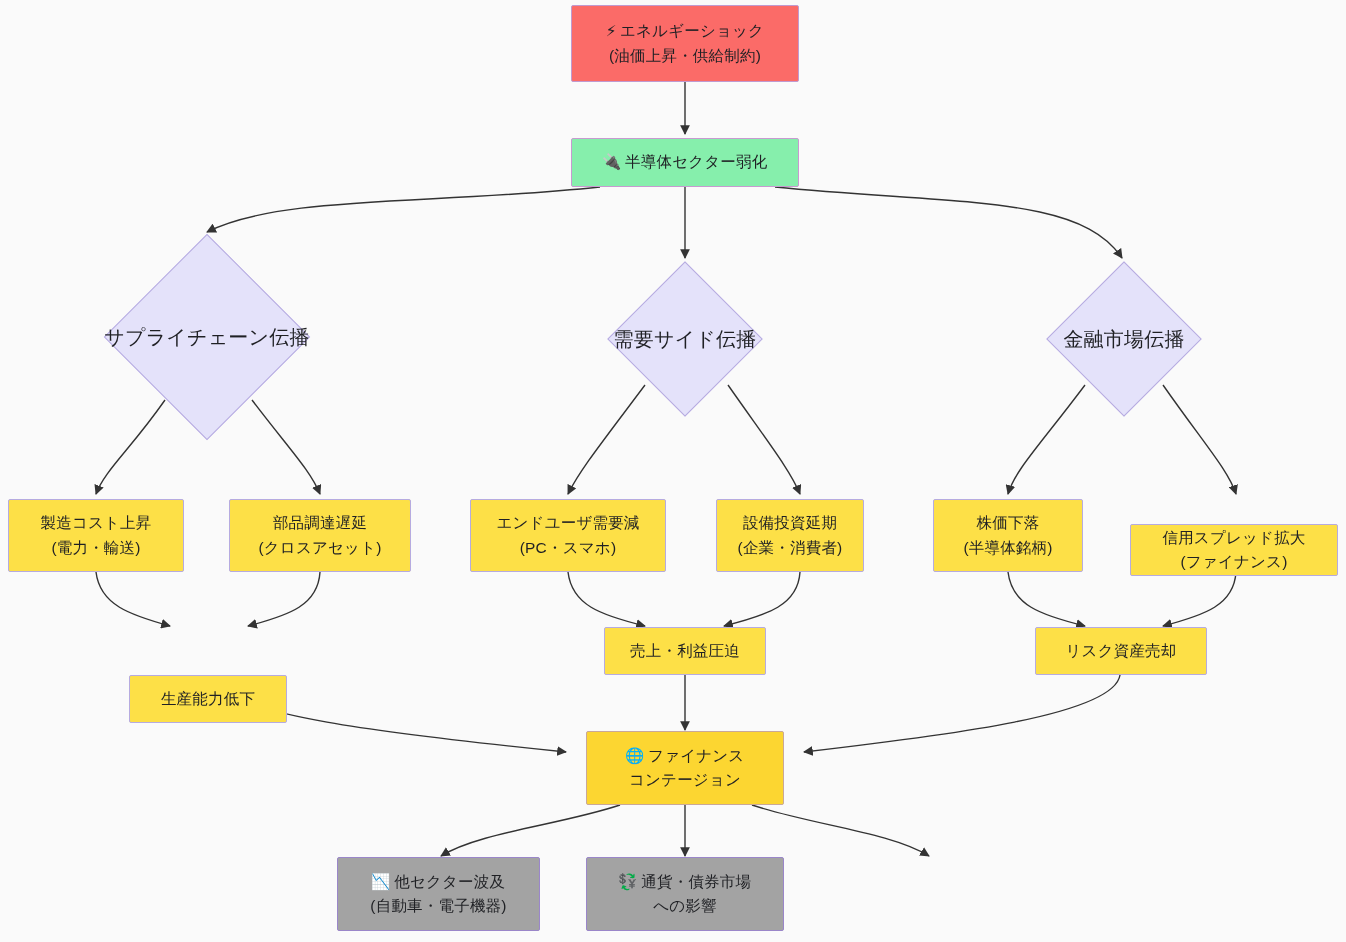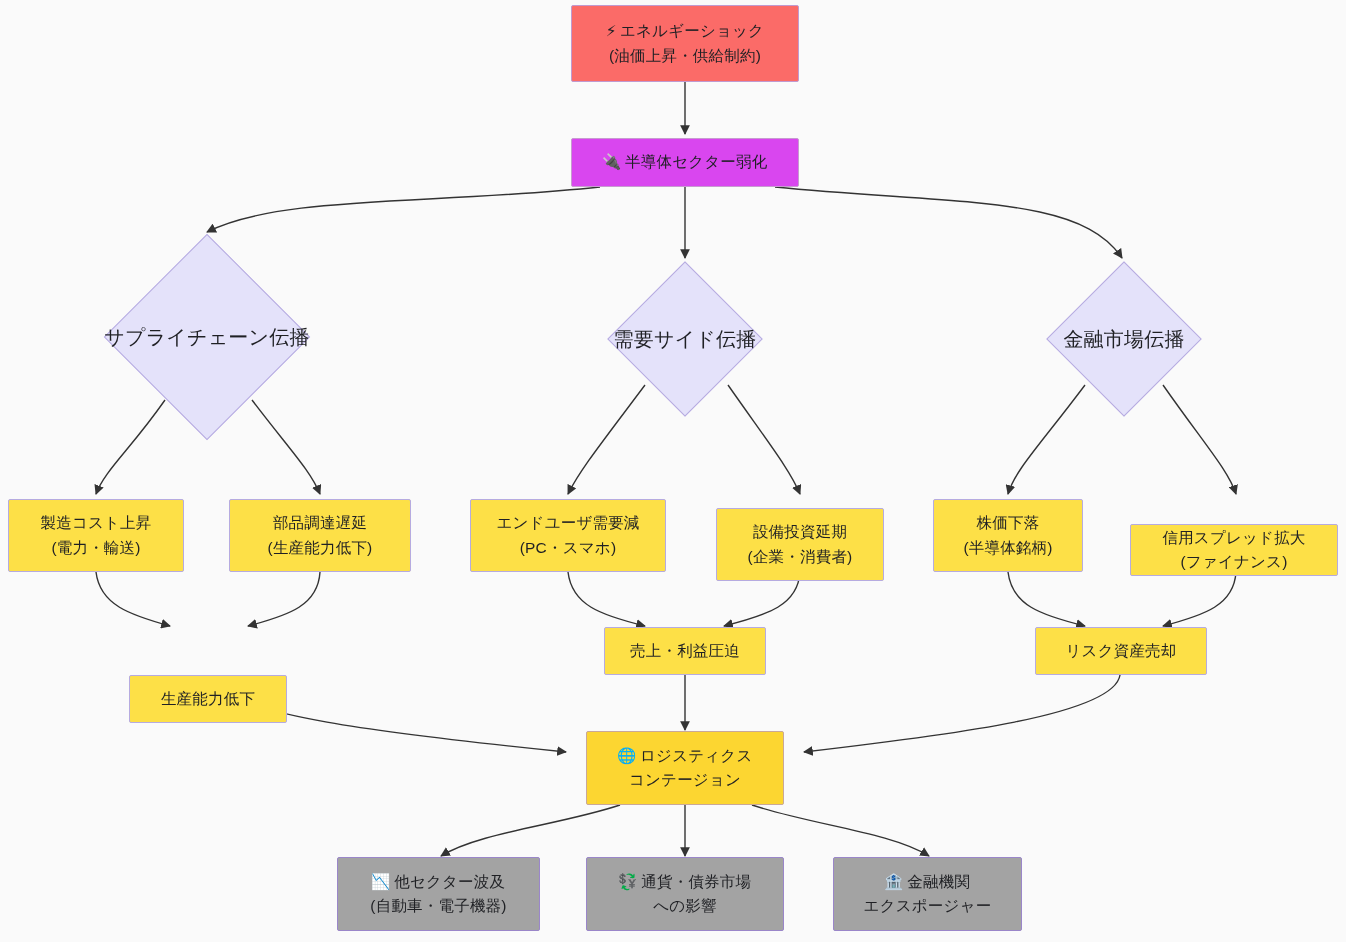"🔌 半導体セクター弱化" .node.sector { background: #d946ef -> #86efac }
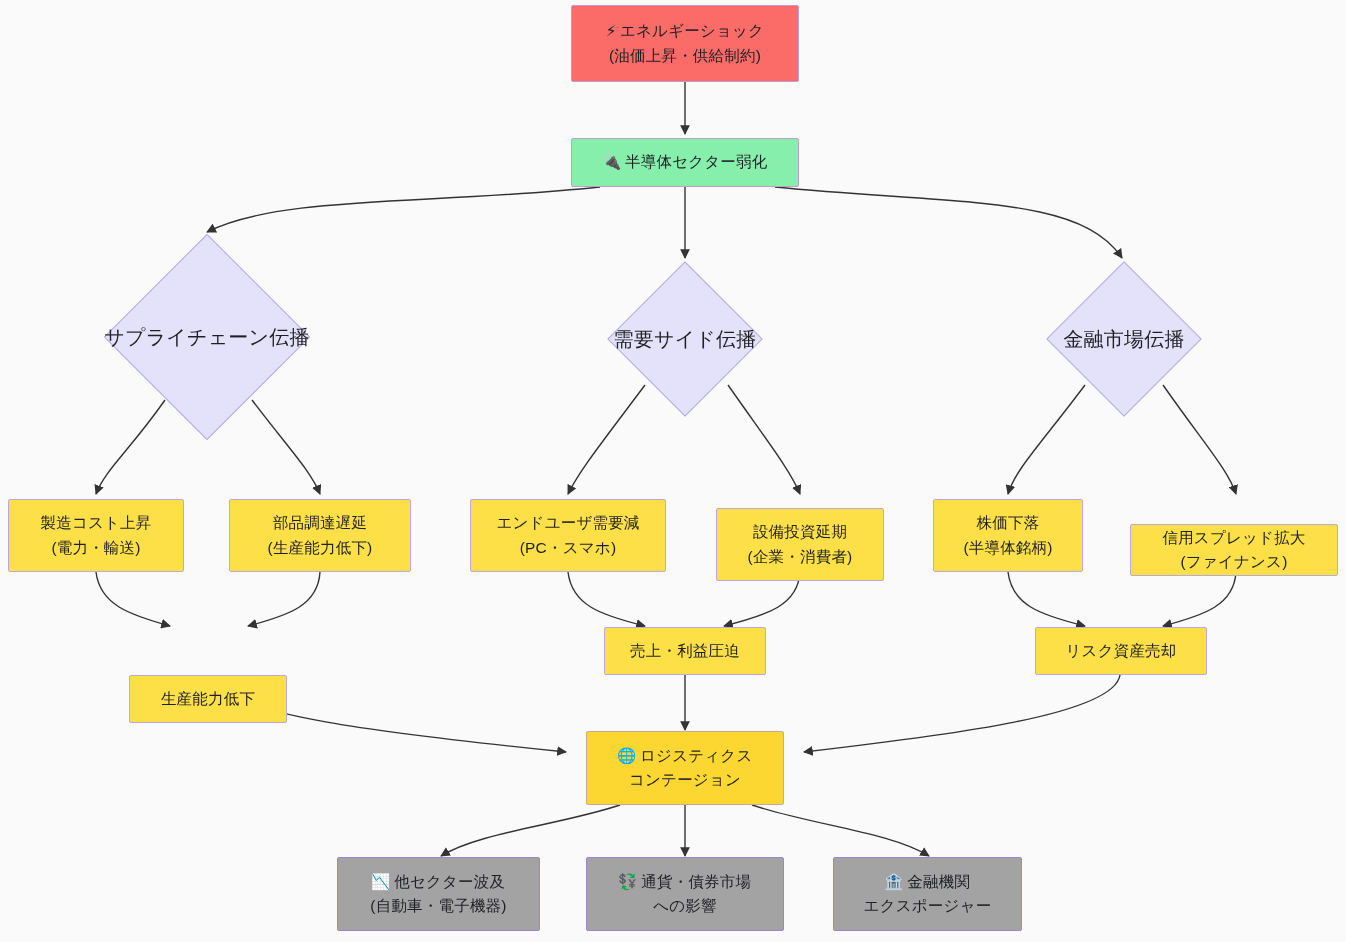"設備投資延期 (企業・消費者)" div.node { margin-top: 9px -> none; width: 168px -> 148px }
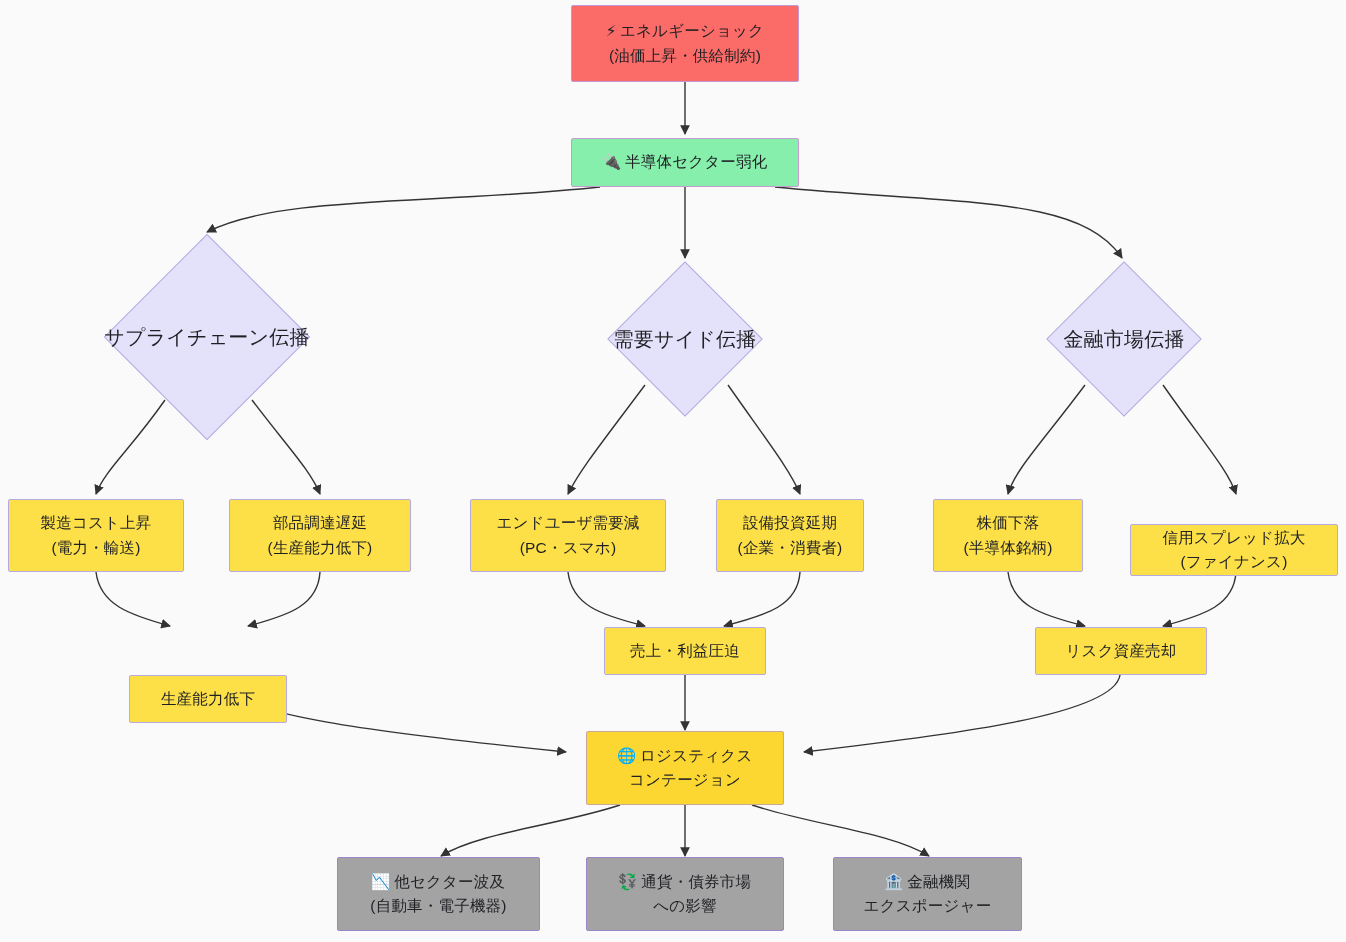"(生産能力低下)" span { text: 生産能力低下 -> クロスアセット }
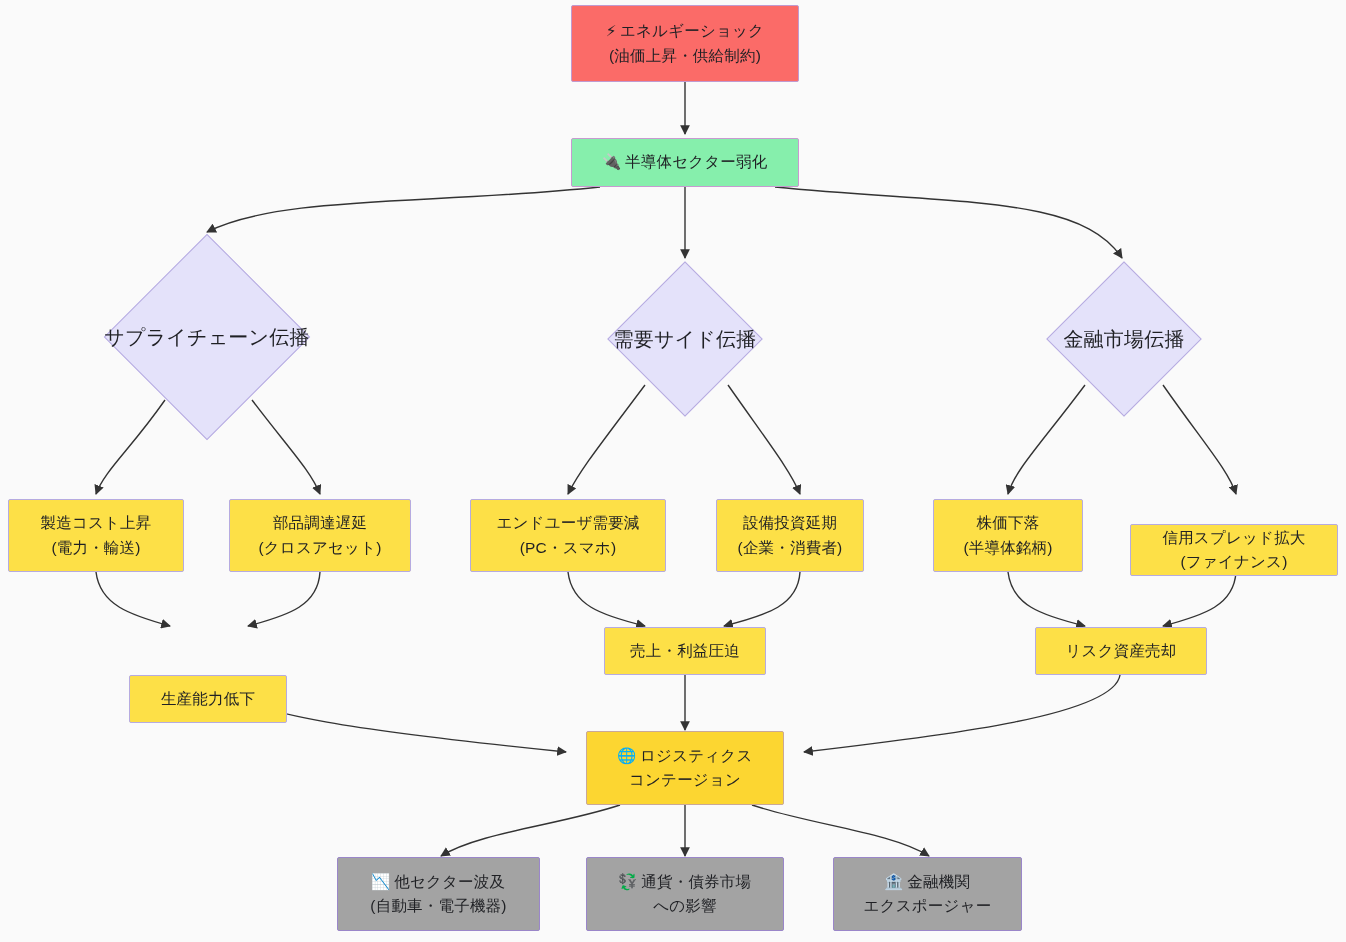"ロジスティクス" span { text: ロジスティク -> ファイナン }
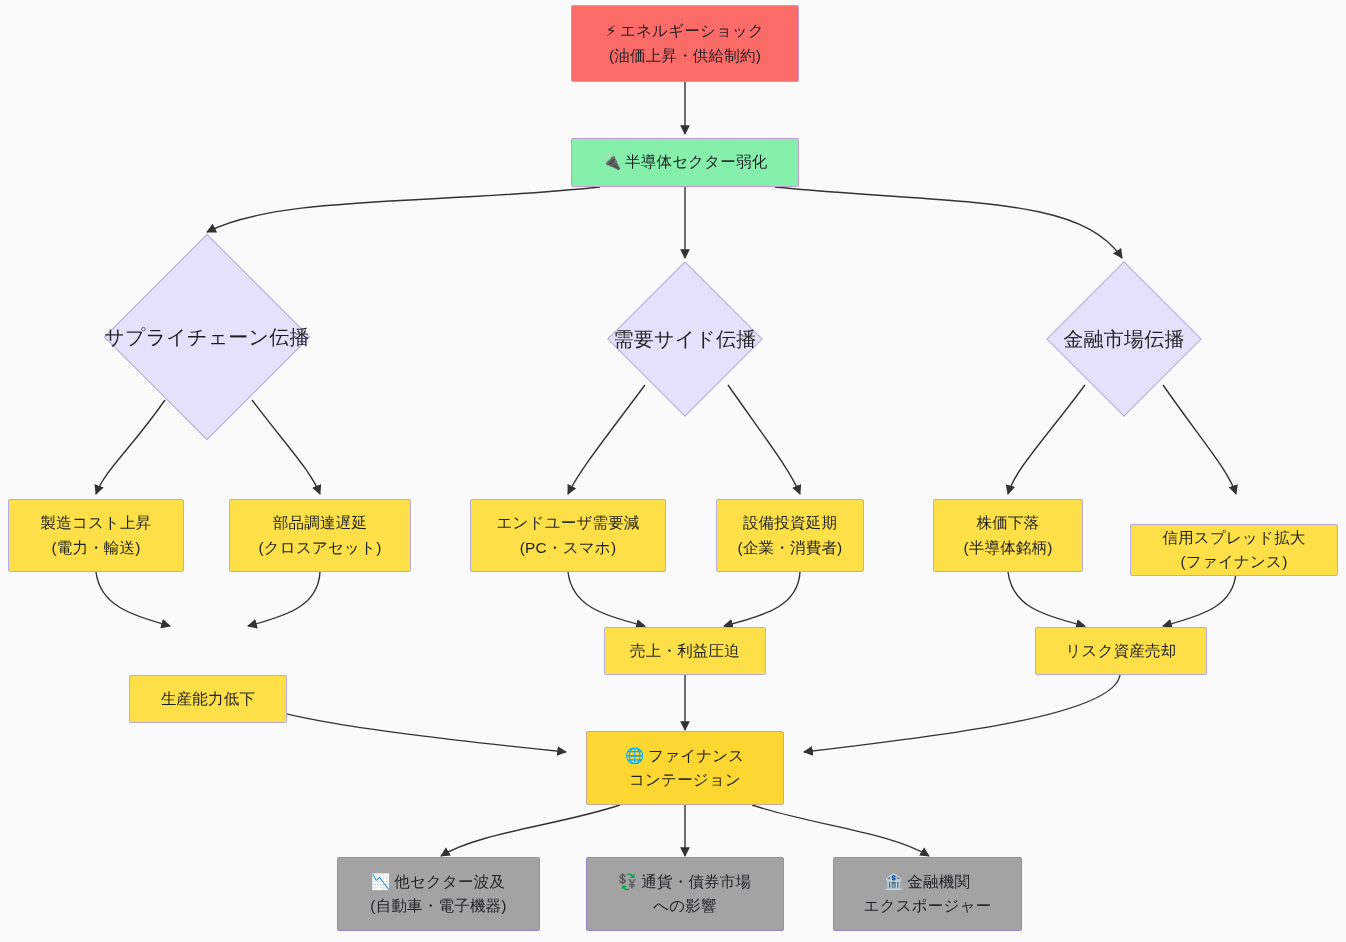"🏦 金融機関 エクスポージャー" div.node { html: <div> <span><span>🏦</span><span>金融機関</span> <span>エクスポージャー</span></span> </div> -> none }
